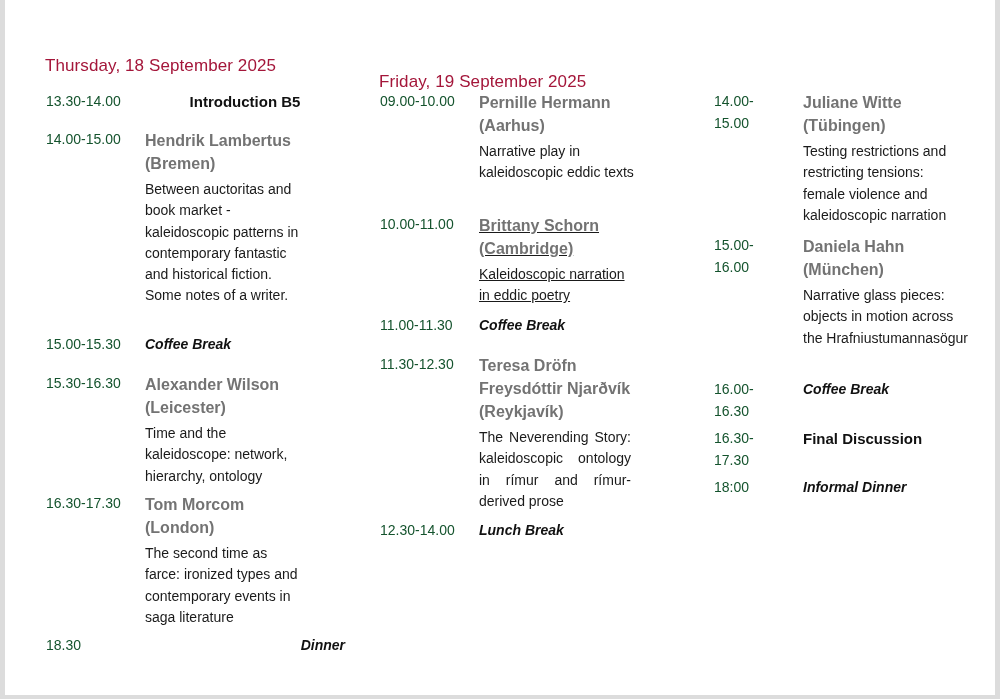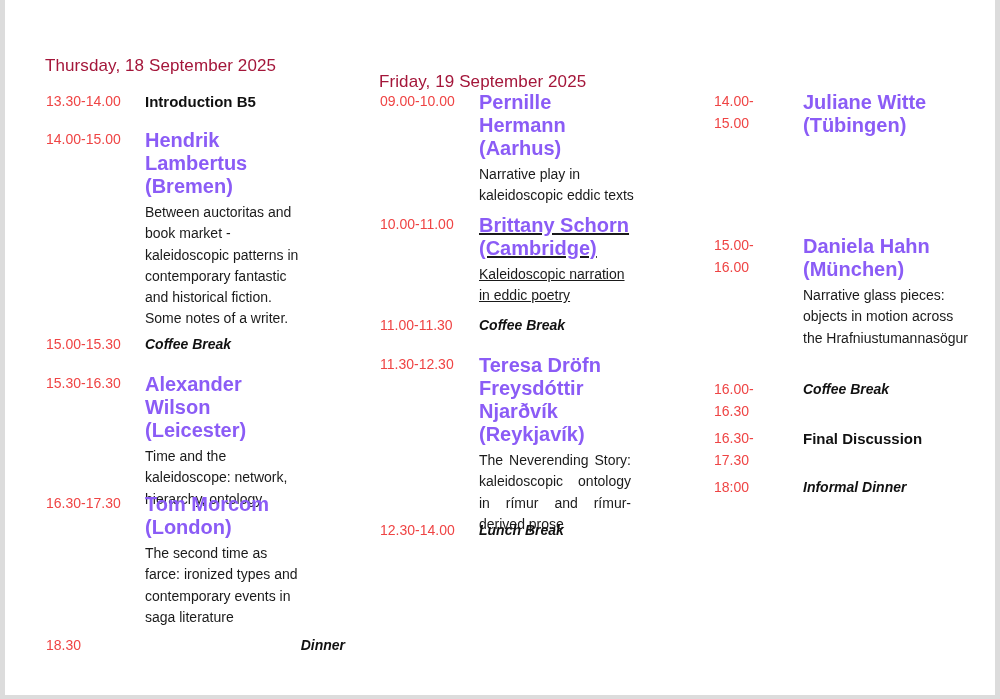"13.30-14.00" .time { color: #ef4444 -> #14532d }
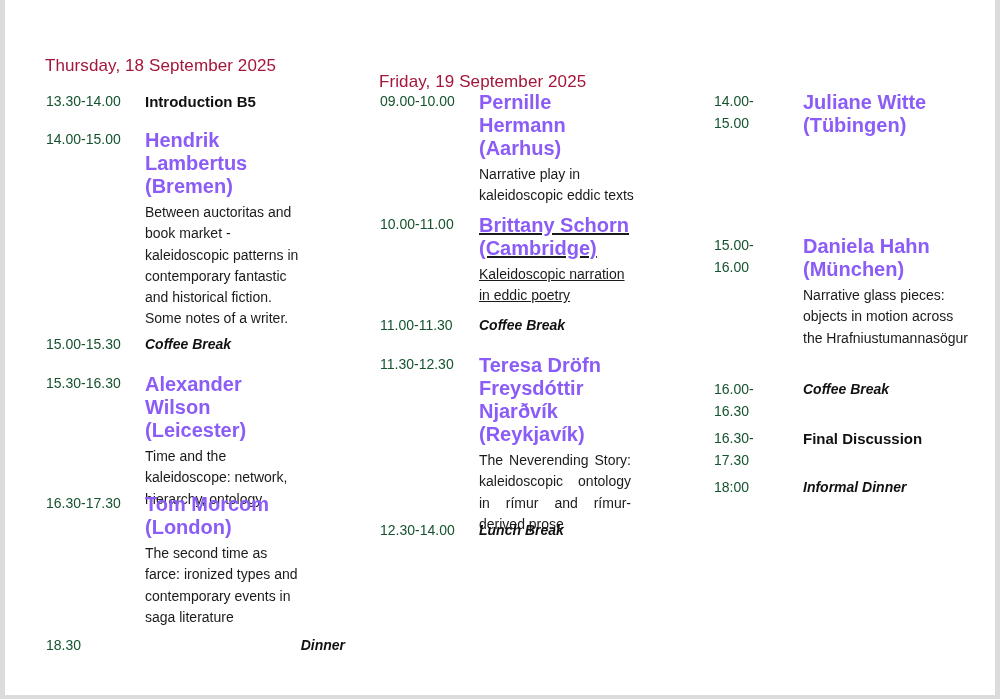"Introduction B5" div.body { text-align: none -> center }
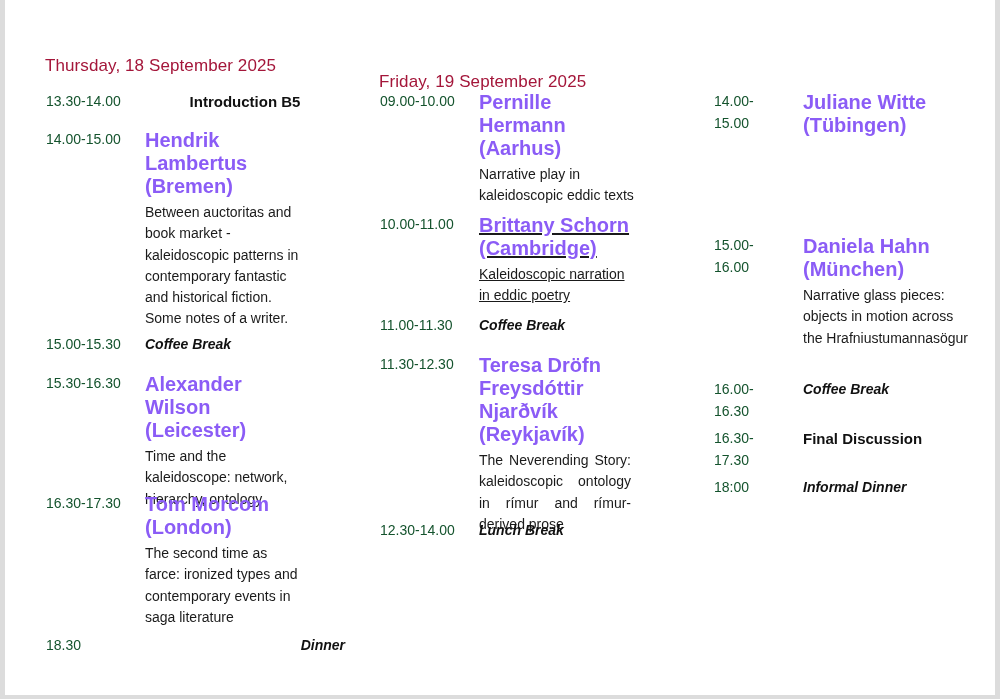"Pernille Hermann" .speaker { color: #8b5cf6 -> #737373; font-size: 20px -> 16px }
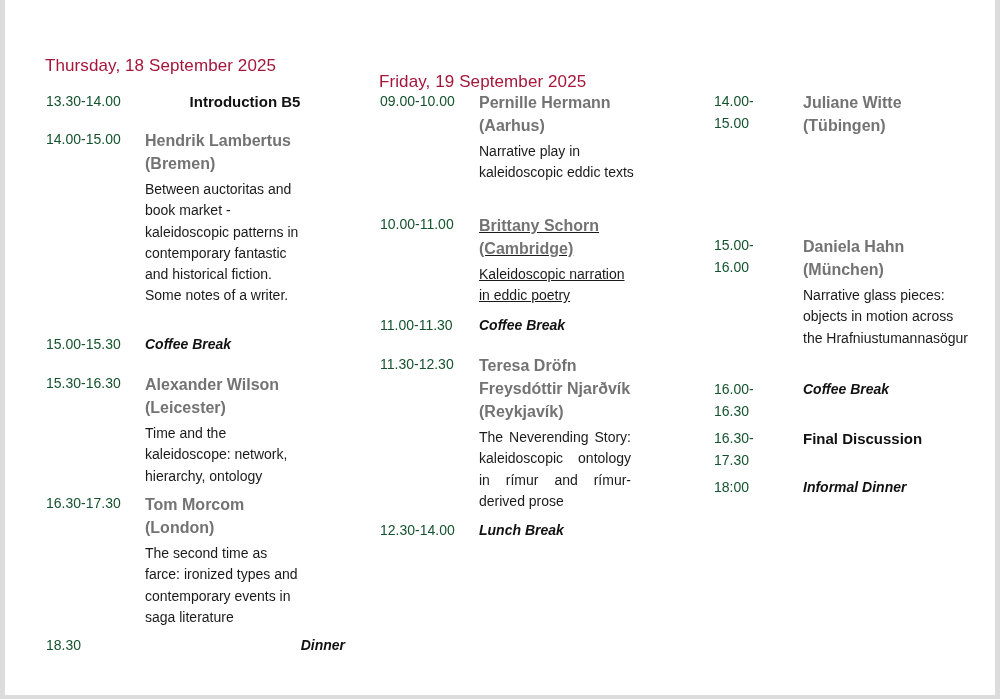"Testing restrictions and restricting" div.talk { html: none -> <div>Testing restrictions and restricting tensions: female violence and kaleidoscopic narration</div> }
